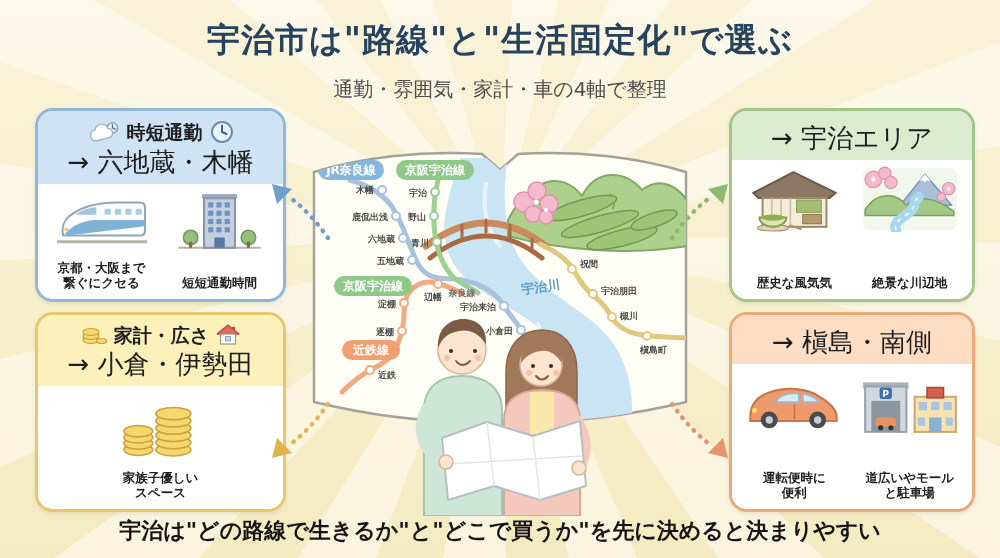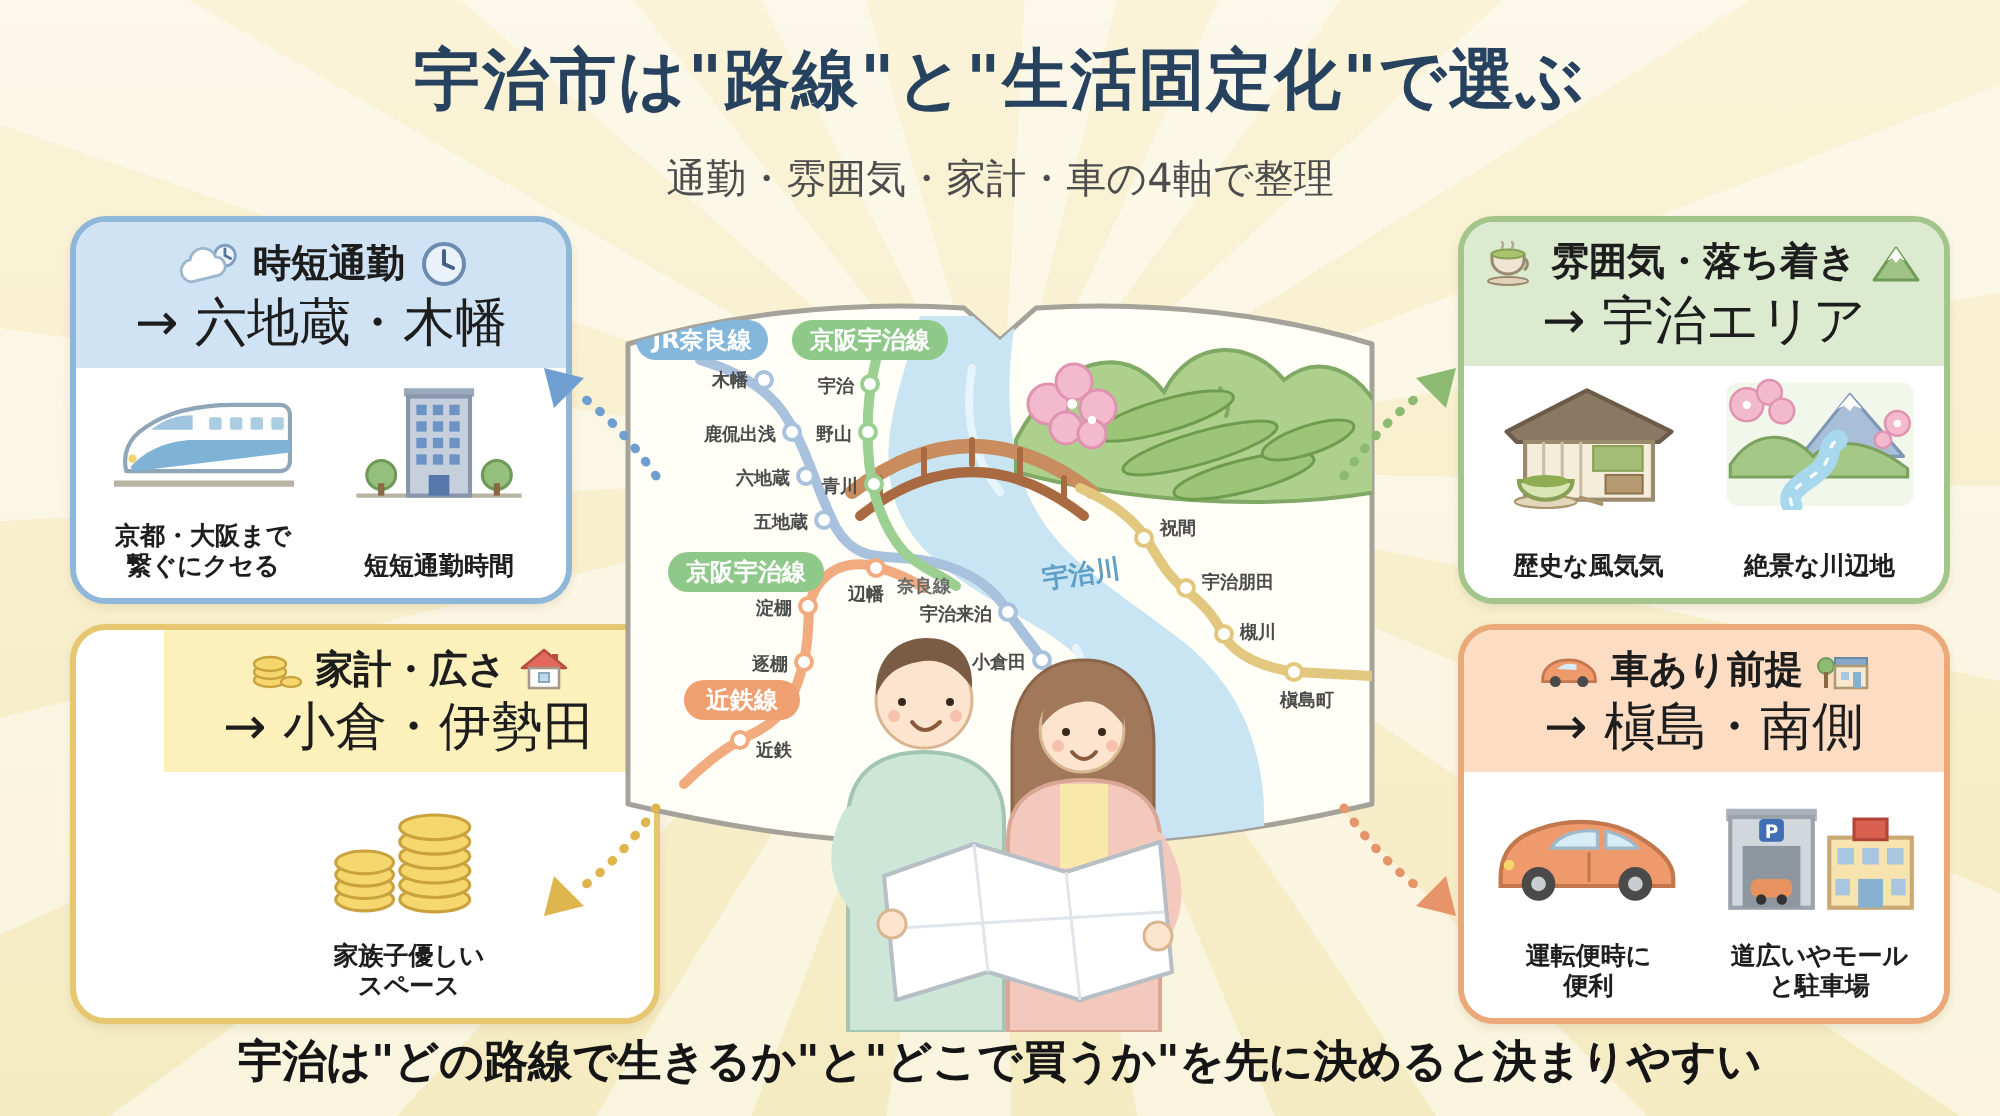"雰囲気・落ち着き" div.head-line1 { html: <div> <svg> <path></path> <path></path> <ellipse></ellipse> <path></path> <ellipse></ellipse> </svg> <span>雰囲気・落ち着き</span> <svg> <polygon></polygon> <polygon></polygon> </svg> </div> -> none }
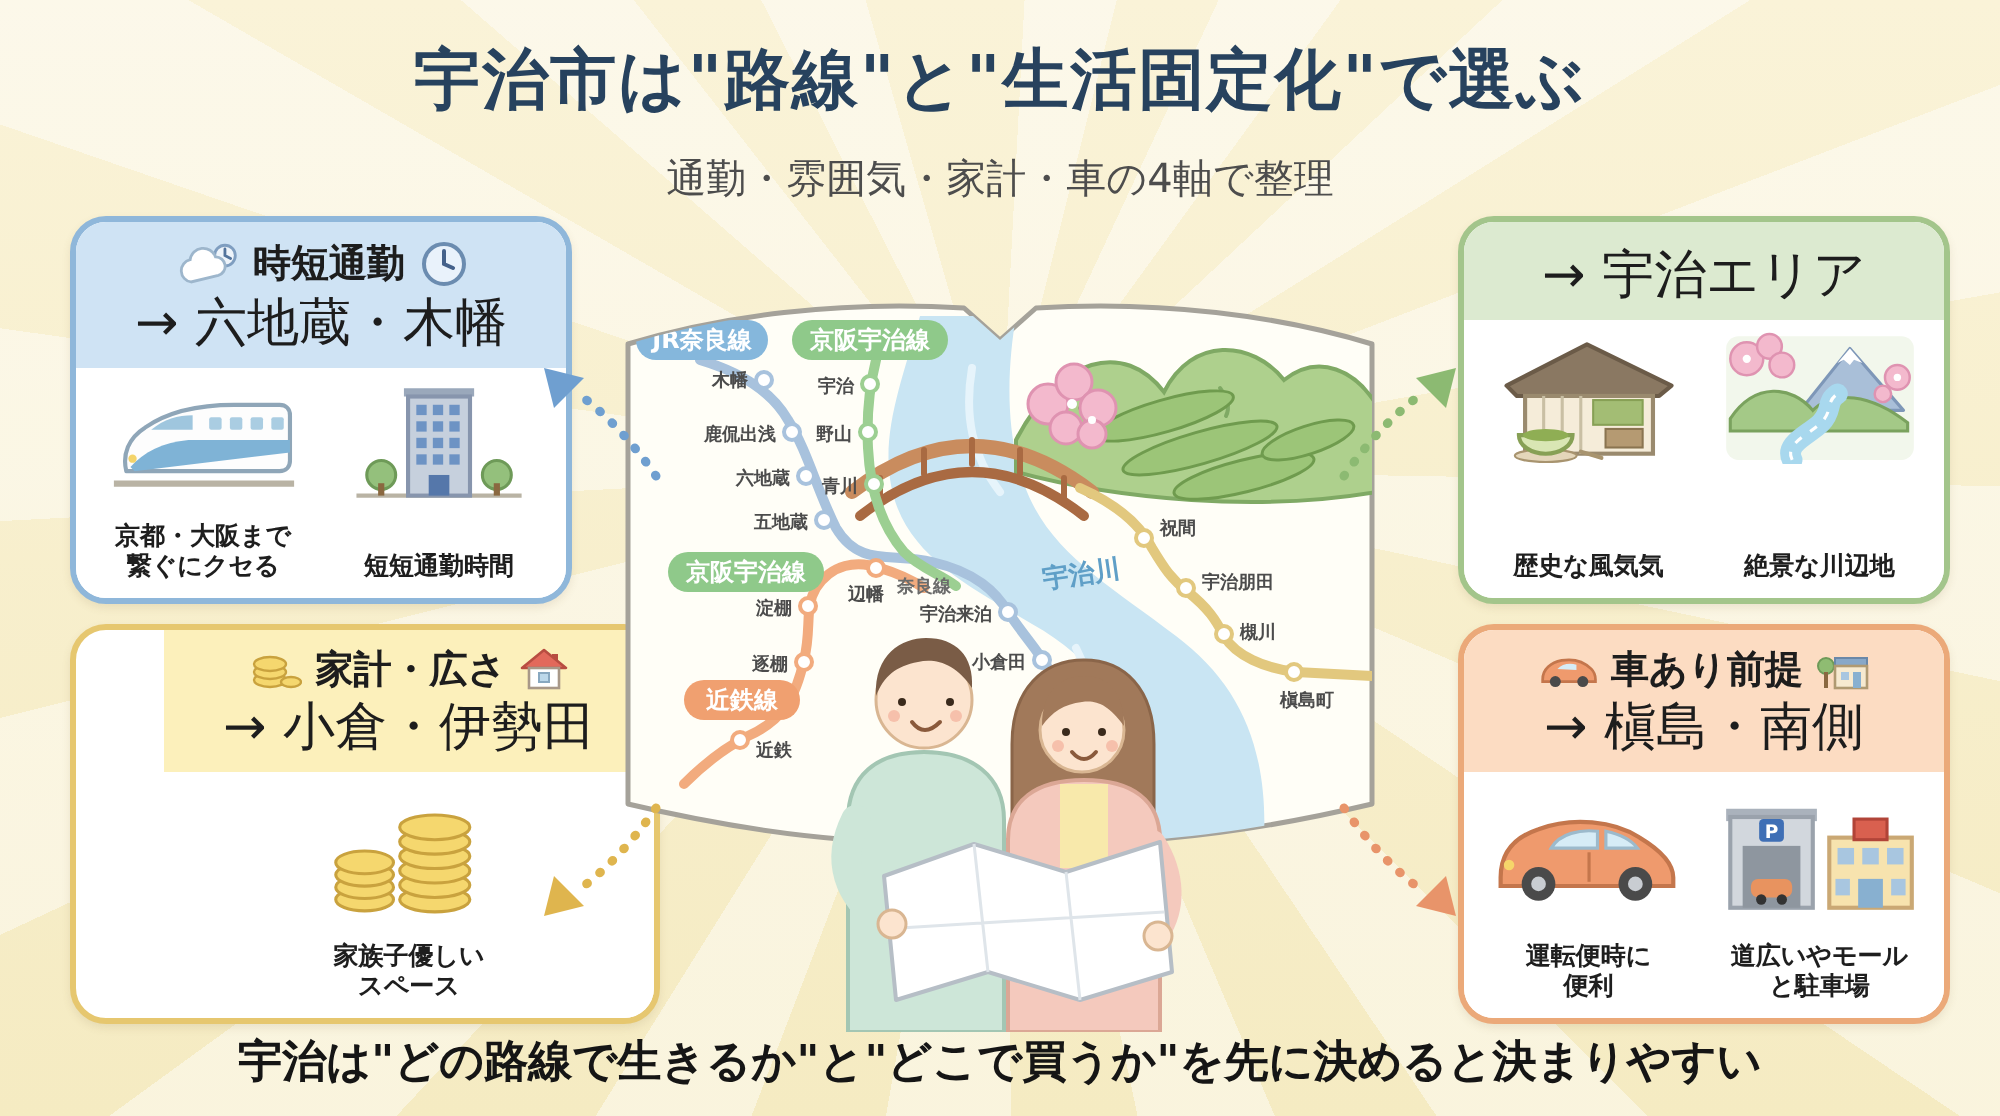"家計・広さ" .bl { padding-left: 44px -> none }
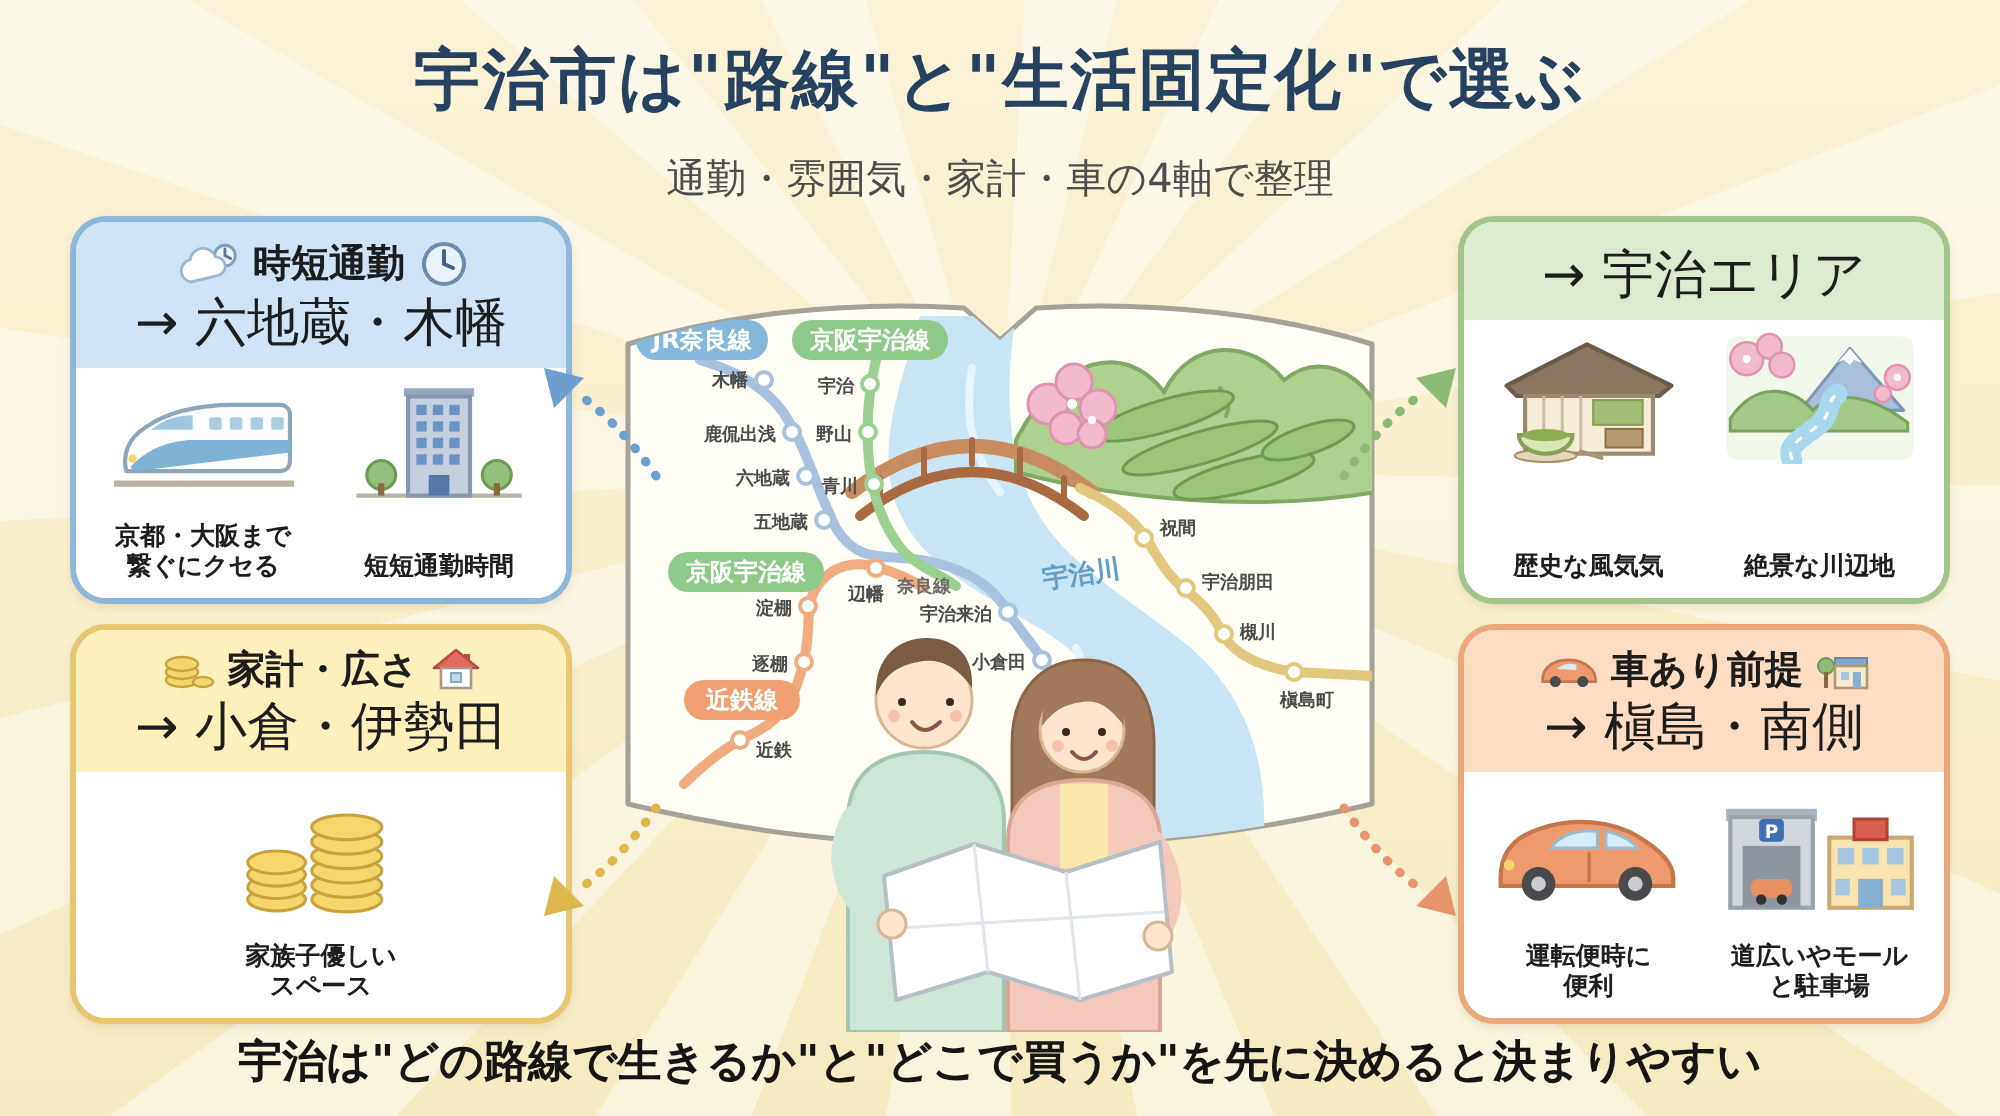"車あり前提" div.head-line1 { html: <div> <svg> <path></path> <path></path> <circle></circle> <circle></circle> </svg> <span>車あり前提</span> <svg> <circle></circle> <rect></rect> <rect></rect> <rect></rect> <rect></rect> <rect></rect> </svg> </div> -> none }
